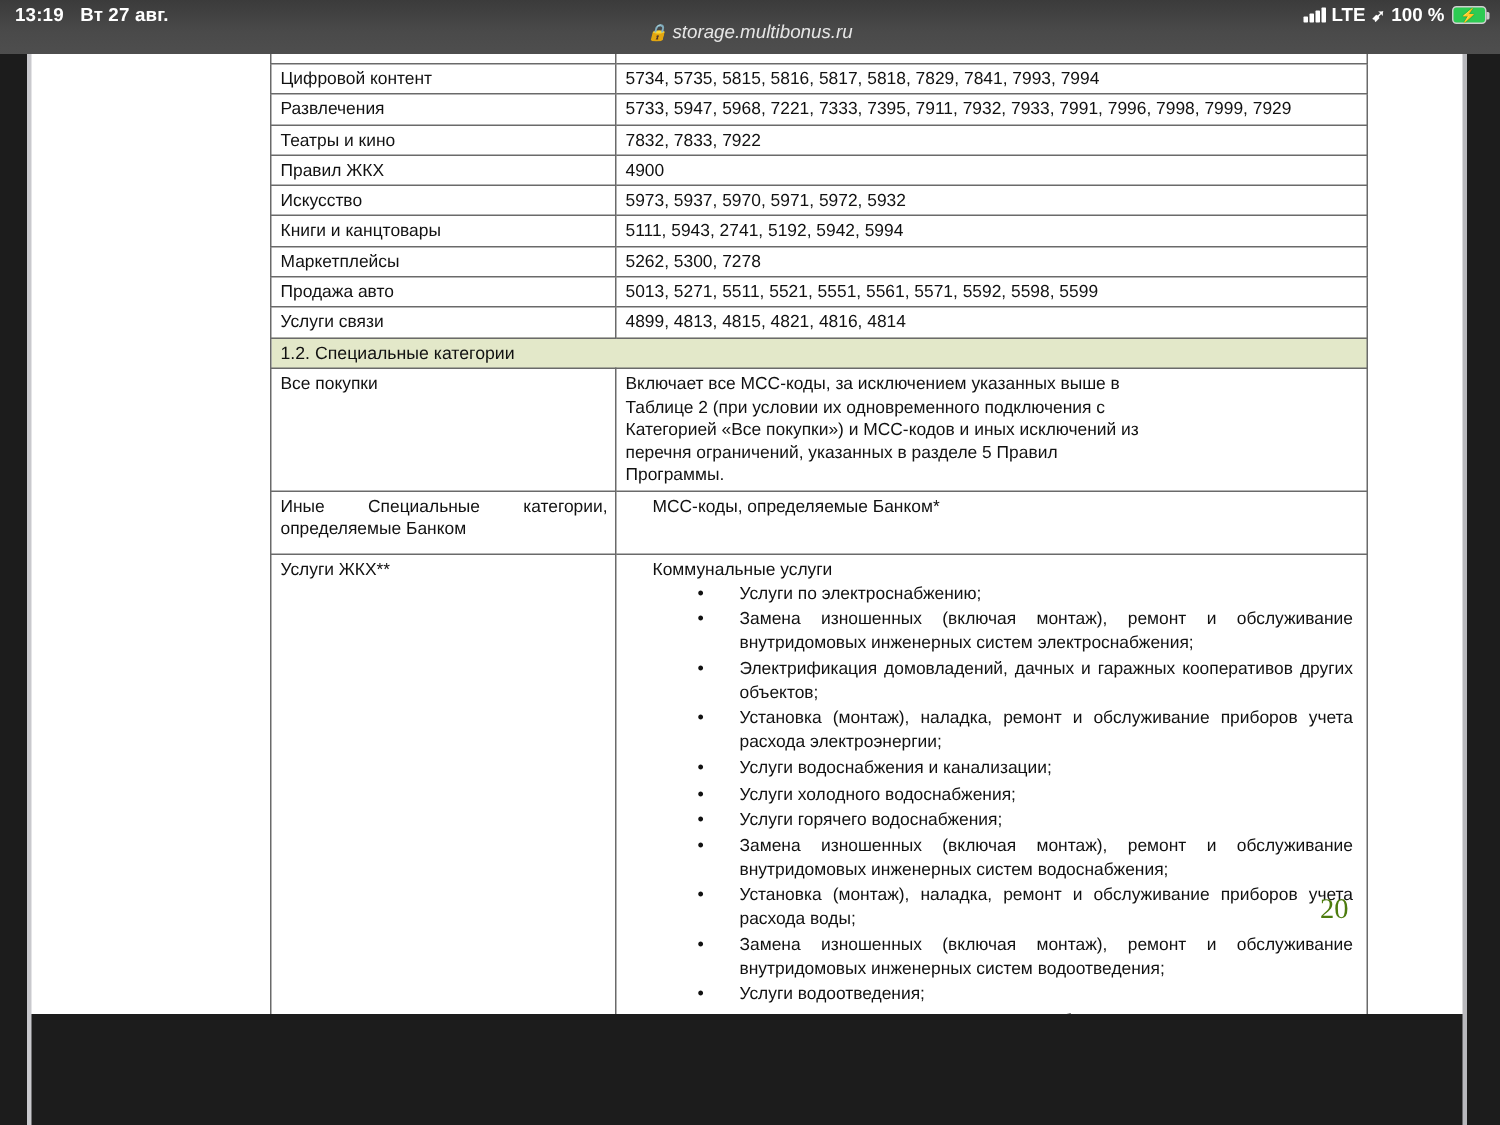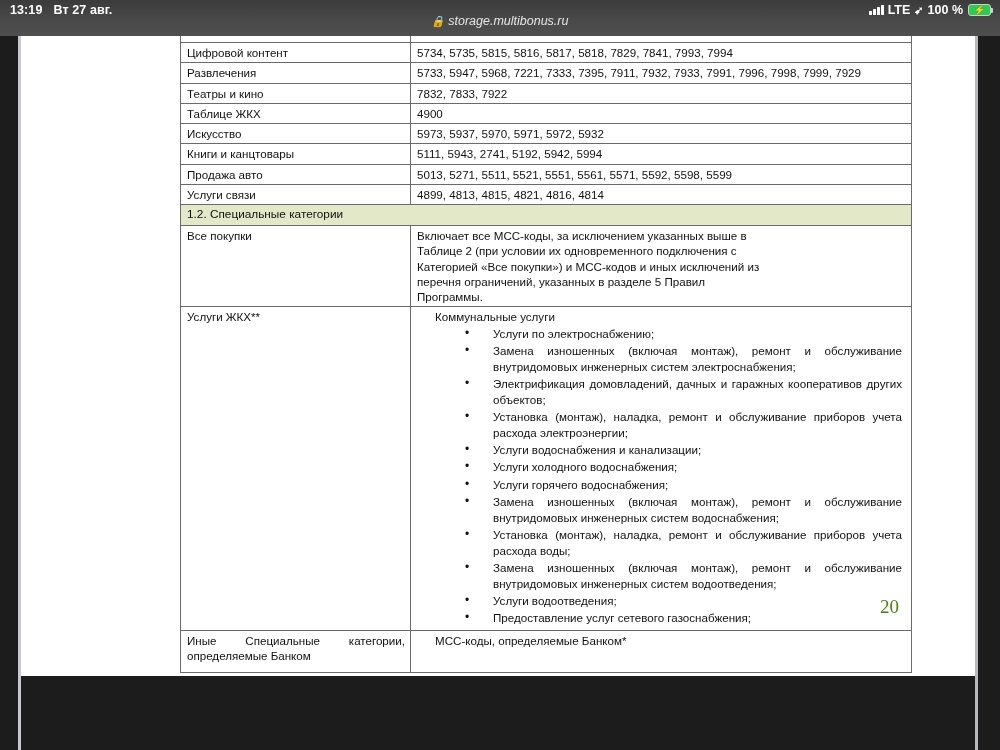"Таблице ЖКХ" td.cat { text: Таблице -> Правил }
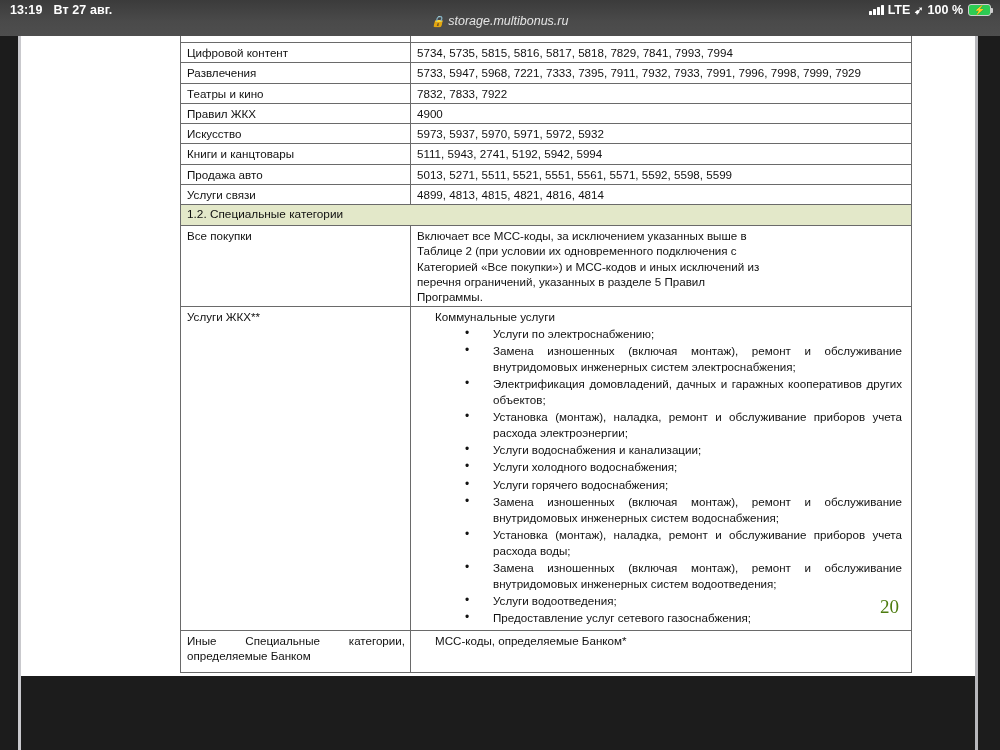"Маркетплейсы" tr { html: none -> <tr> <td>Маркетплейсы</td> <td>5262, 5300, 7278</td> </tr> }
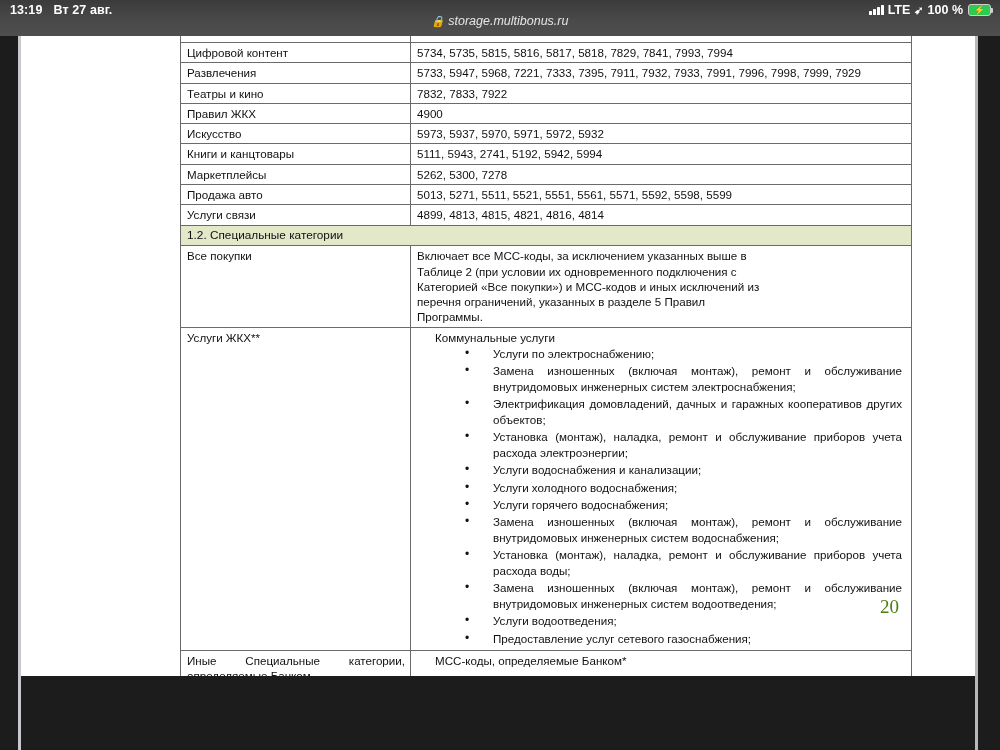"Услуги ЖКХ**" tr { order: before "Иные Специальные категории, определяемые" -> after "Иные Специальные категории, определяемые" }
